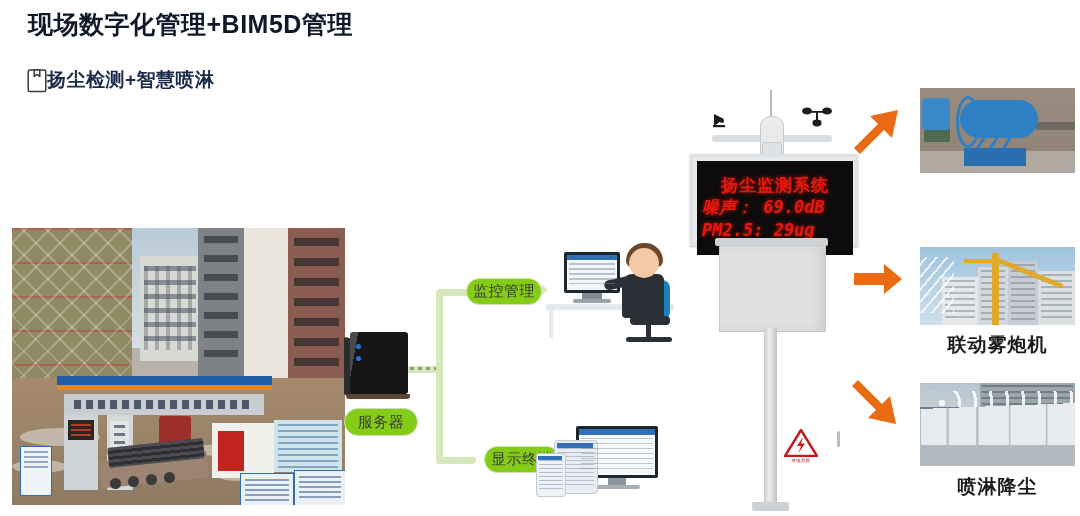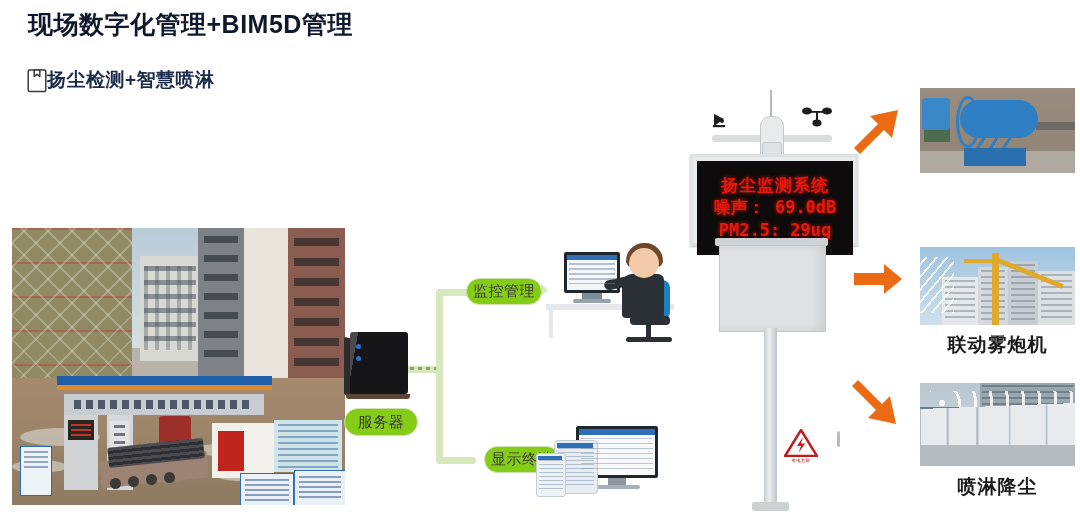"噪声： 69.0dB" .led-l2,.led-l3 { font-style: none -> italic; text-align: center -> left }
